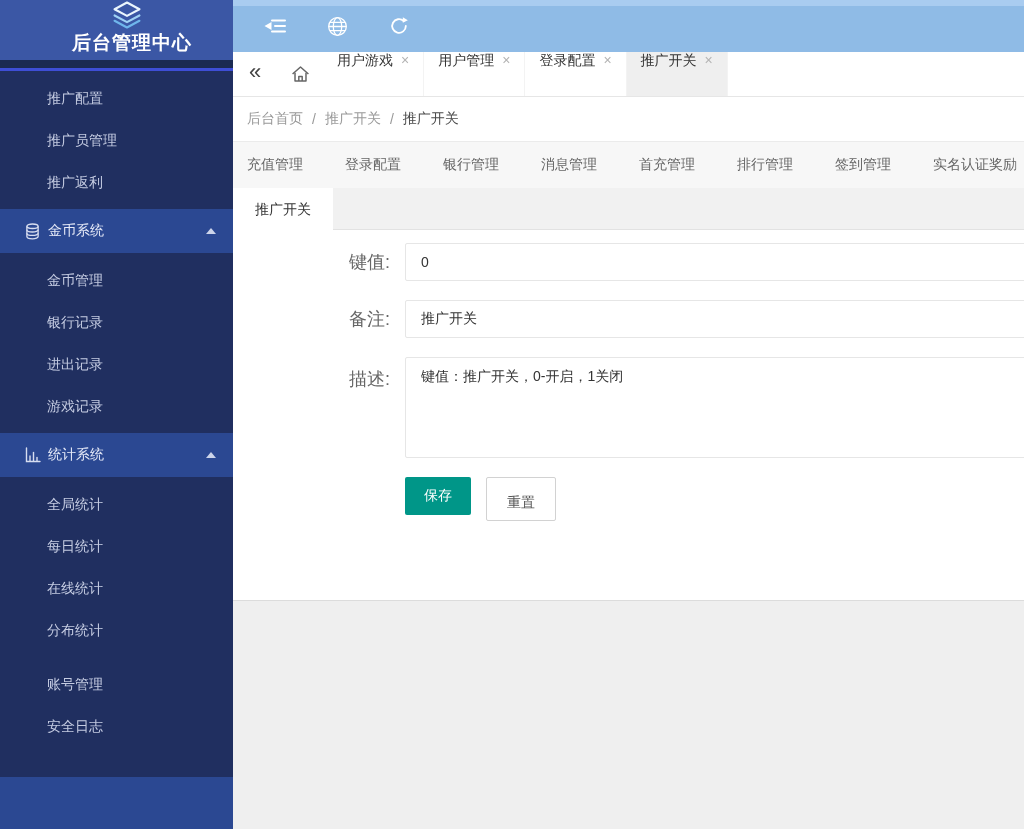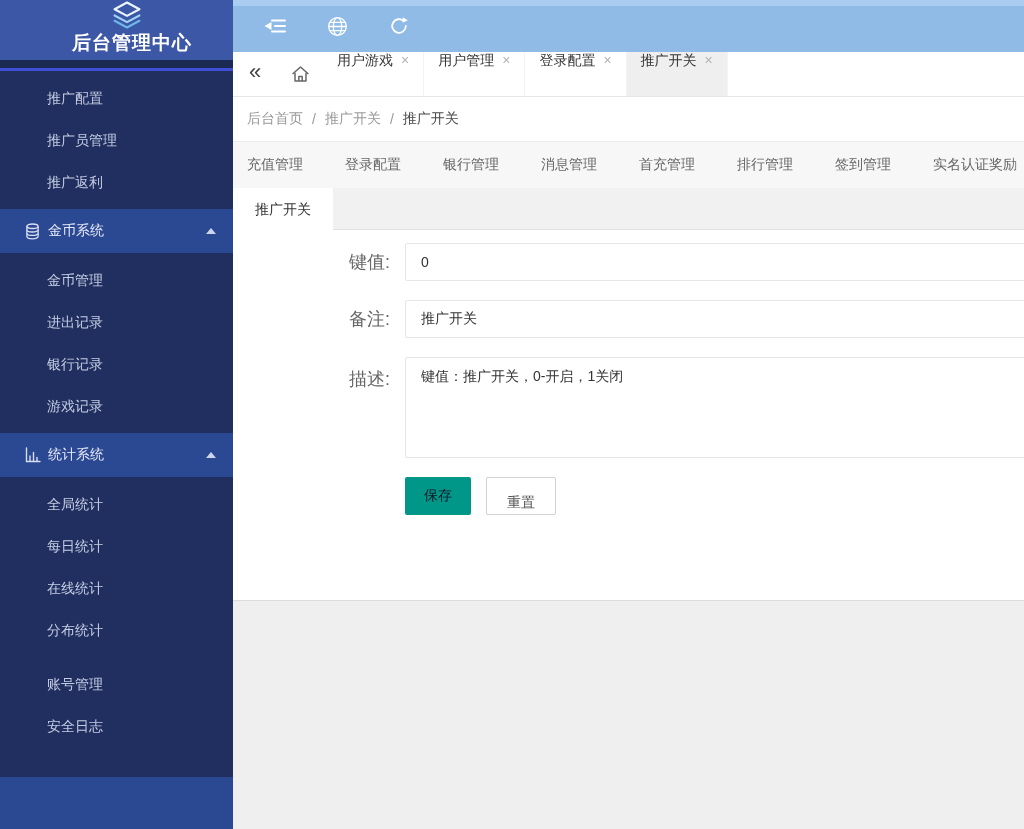"进出记录" div.submenu-item { order: before "银行记录" -> after "银行记录" }
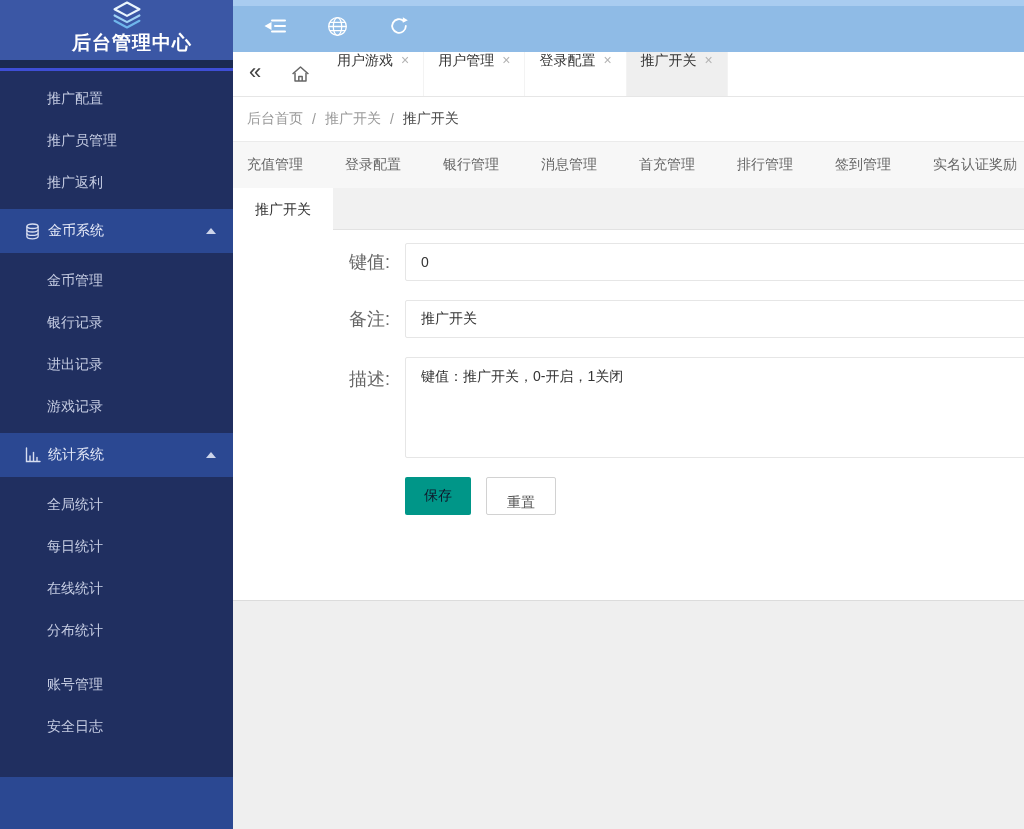"保存" .btn-save { color: #0f172a -> #ffffff }
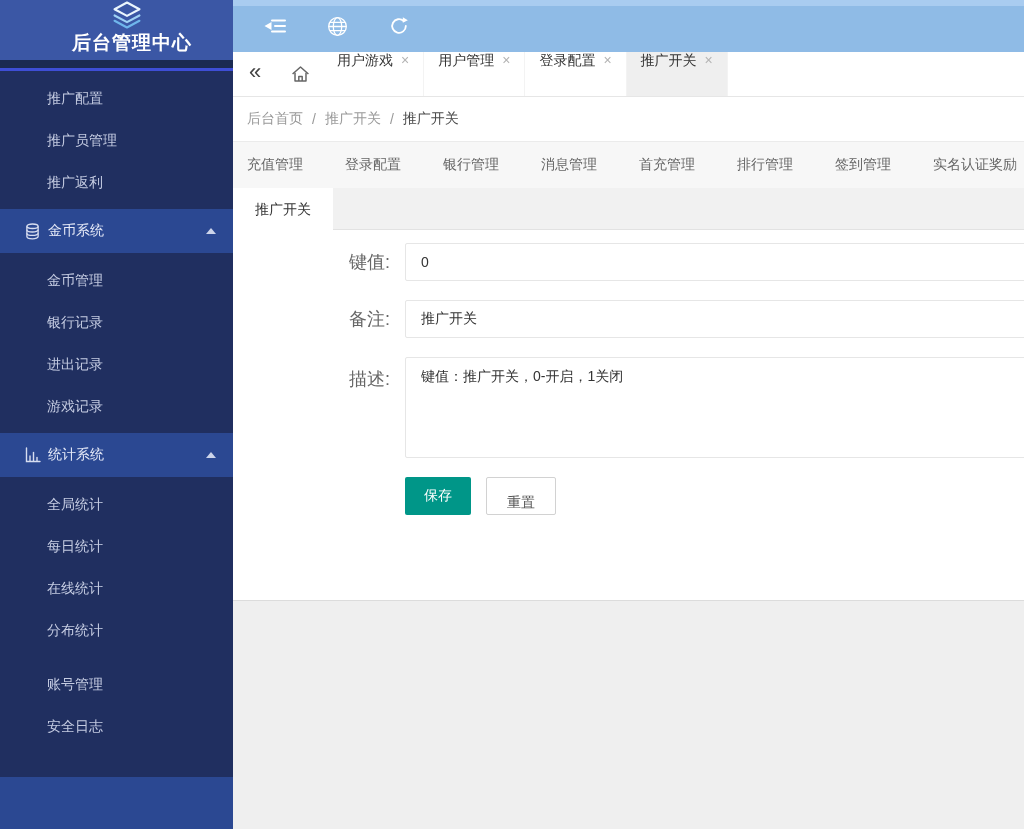"重置" .btn-reset { height: 38px -> 44px }
